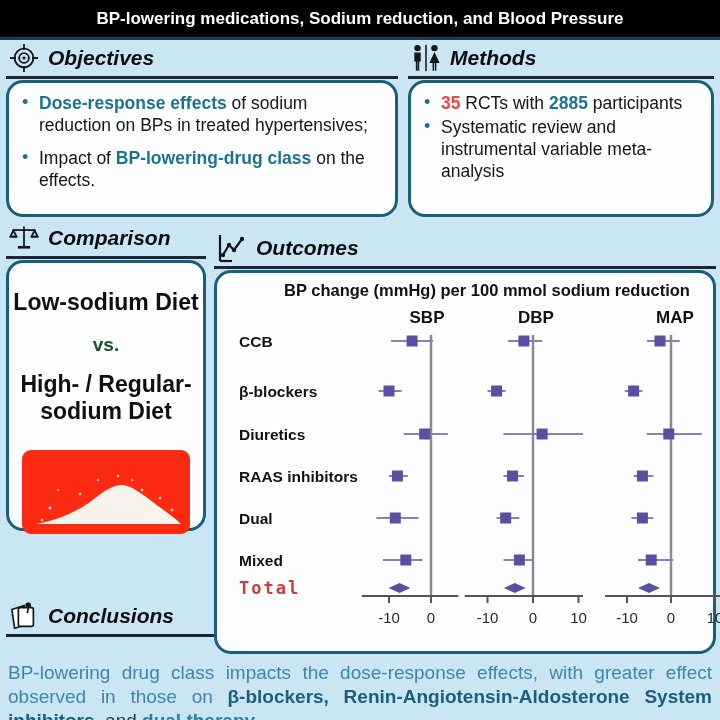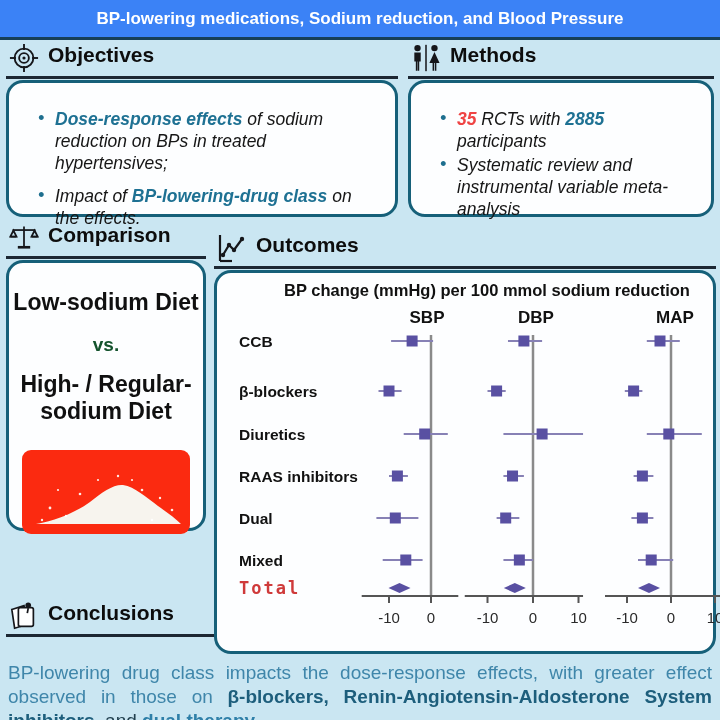"BP-lowering medications, Sodium" .titlebar { background: #3b82f6 -> #000000 }
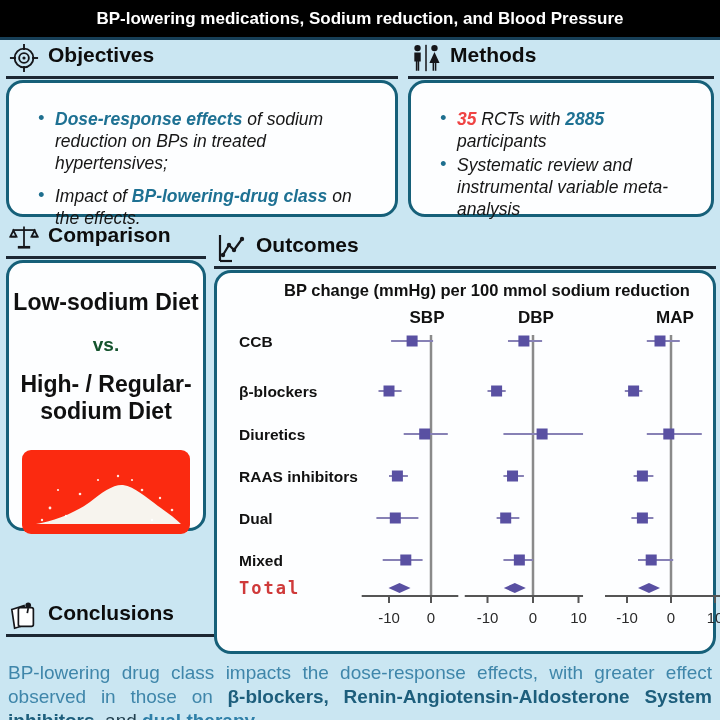"Objectives" .section-head { align-items: none -> center; font-style: none -> italic }
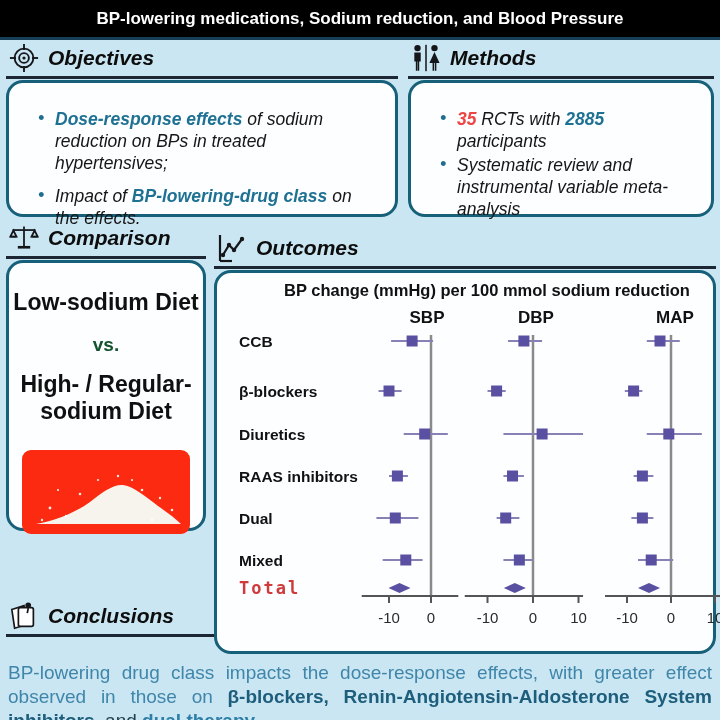"Dose-response effects of sodium" ul.blist { font-style: italic -> none; margin: 16px -> 0 }
